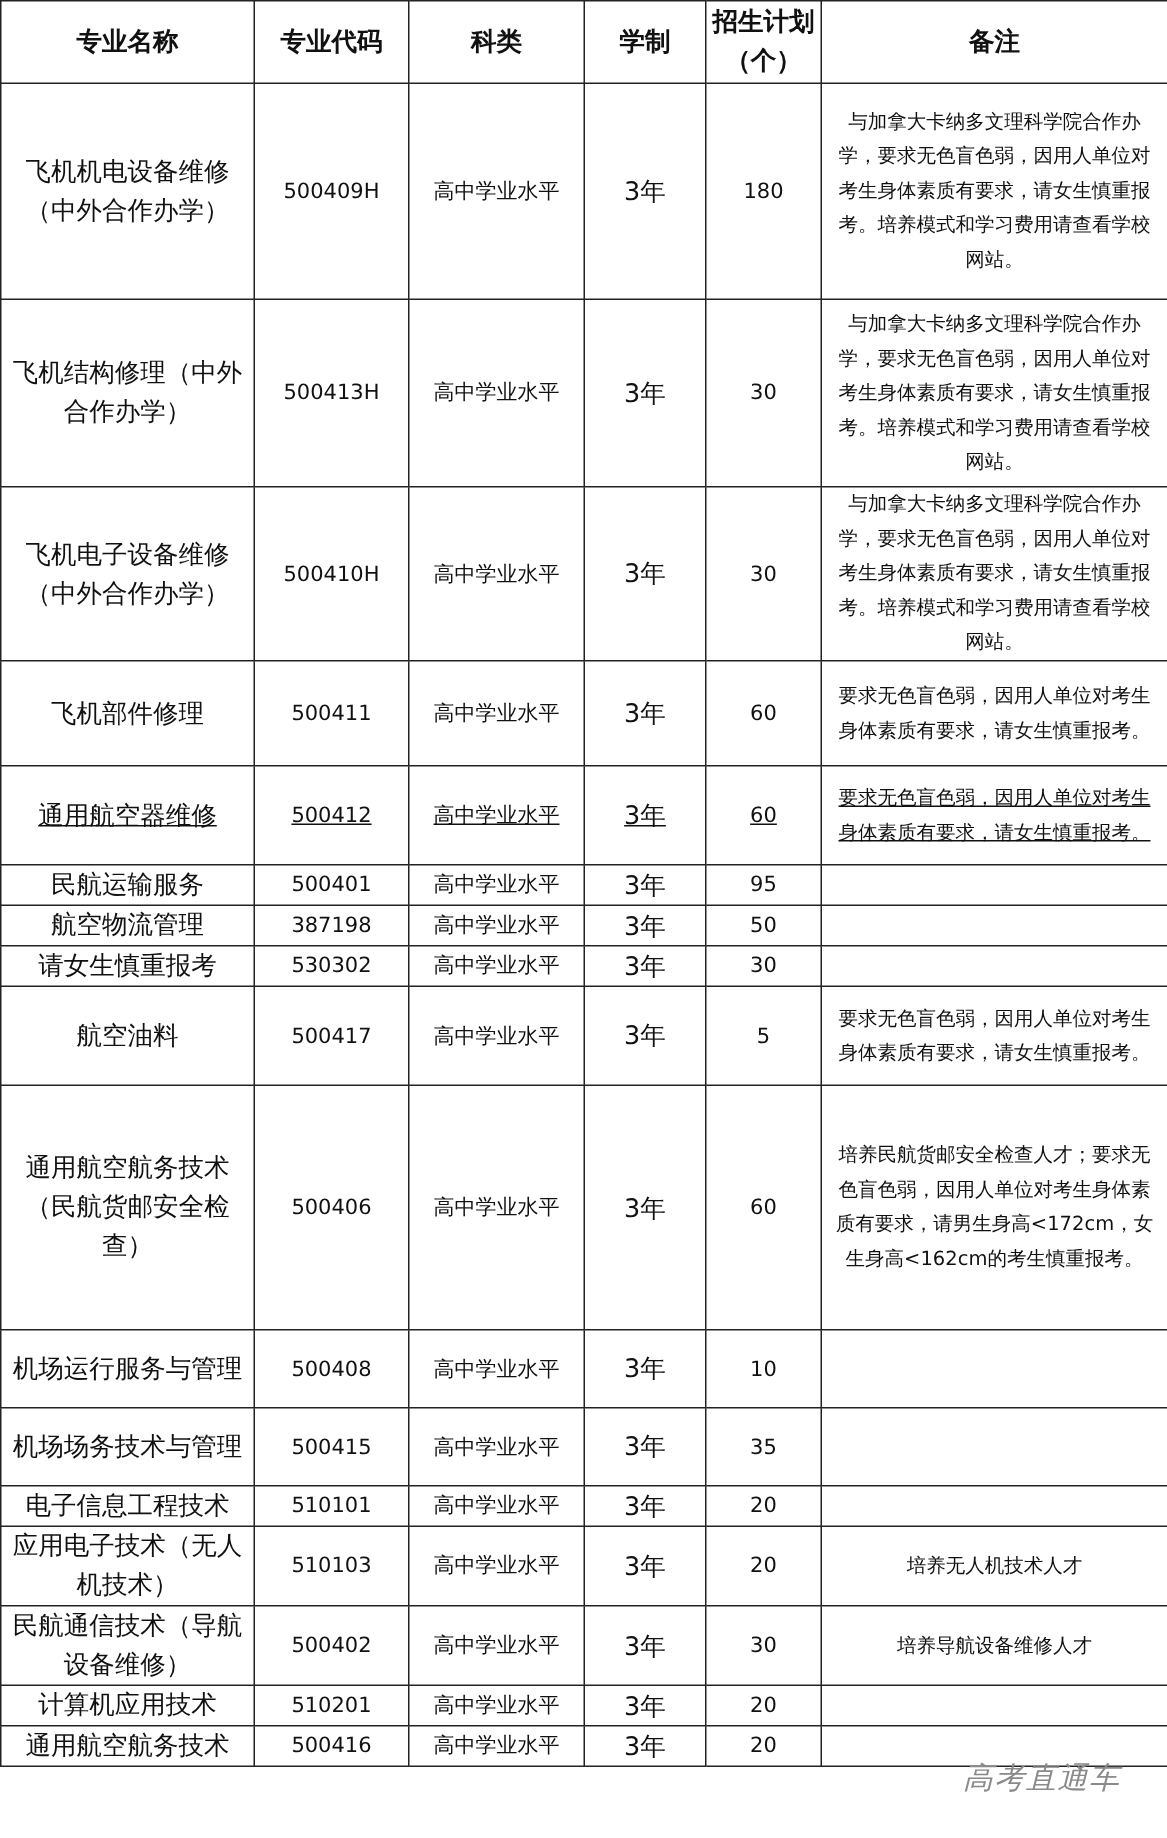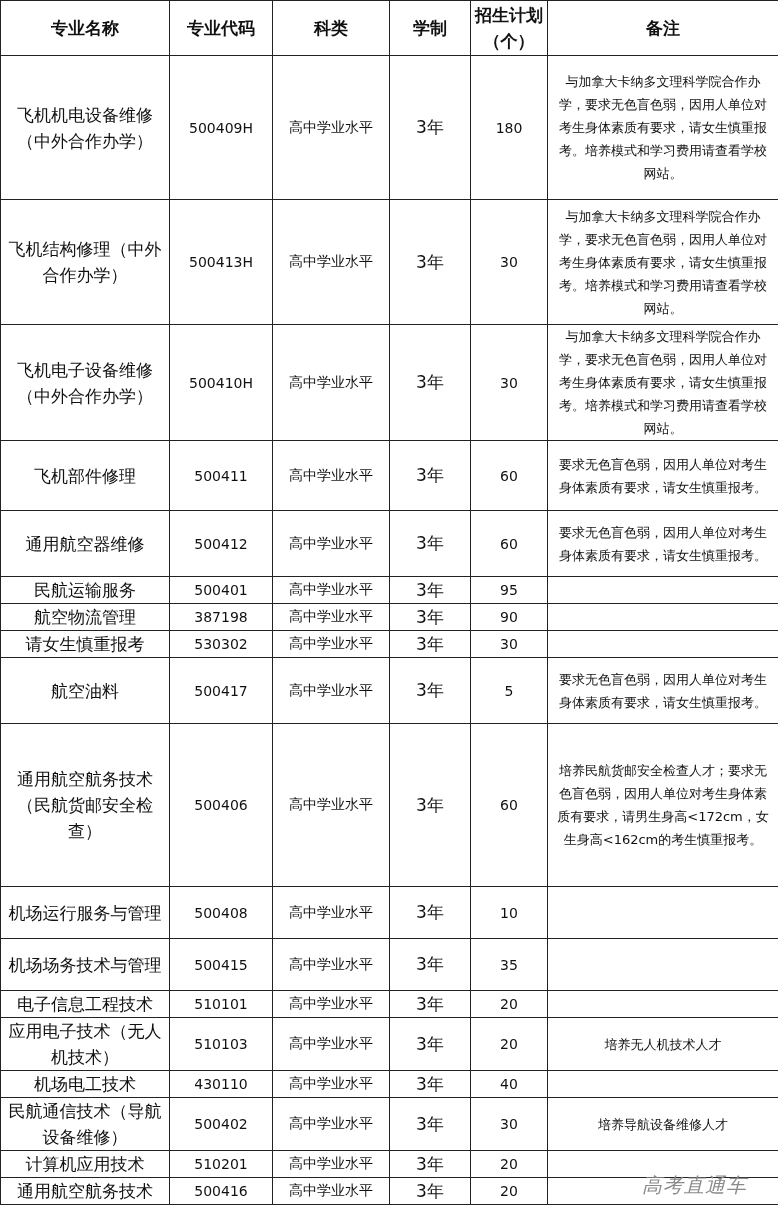"通用航空器维修" tr { text-decoration: none -> underline }
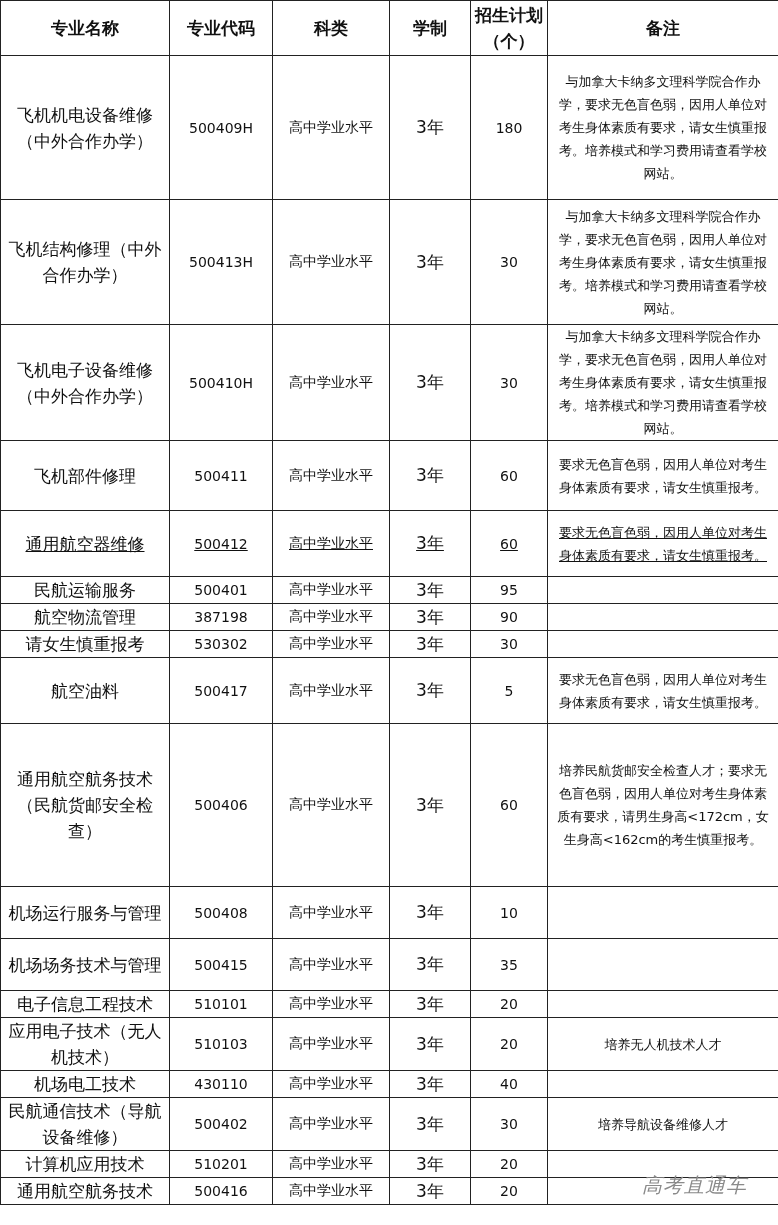"90" td.c-plan { text: 90 -> 50 }
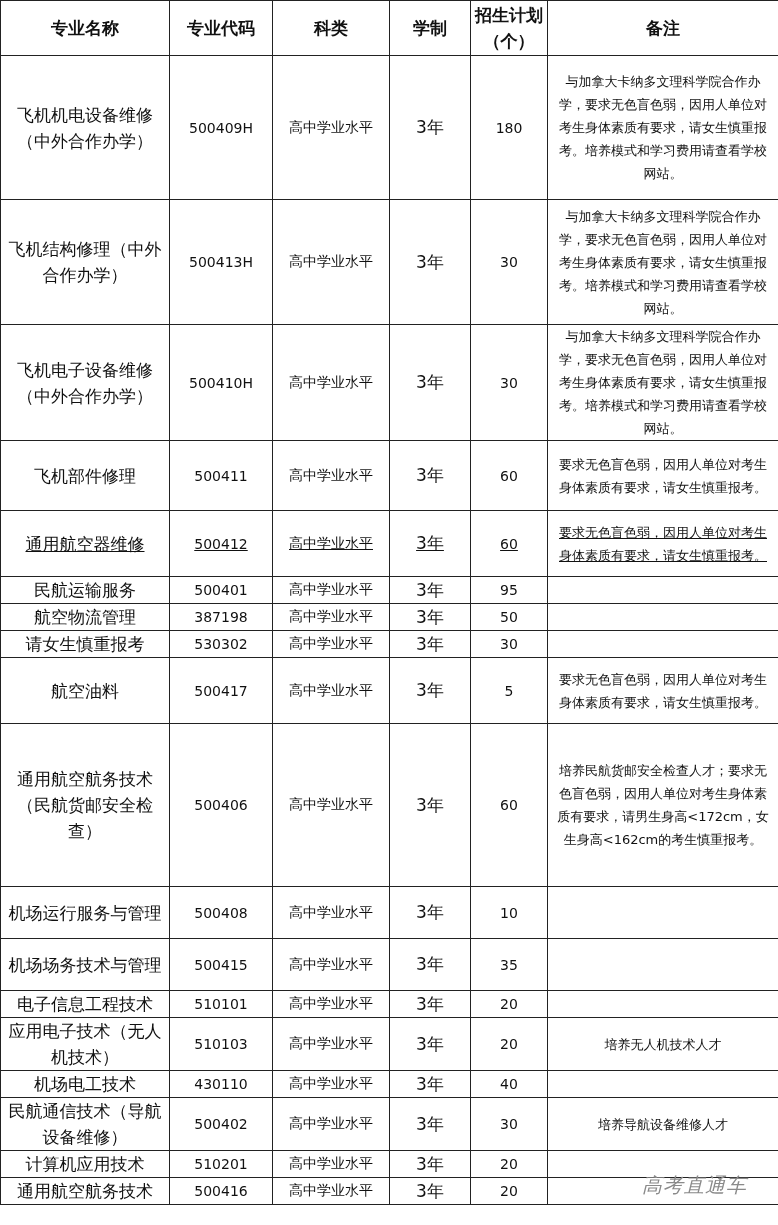"机场电工技术" tr { html: <tr> <td>机场电工技术</td> <td>430110</td> <td>高中学业水平</td> <td>3年</td> <td>40</td> <td></td> </tr> -> none }
